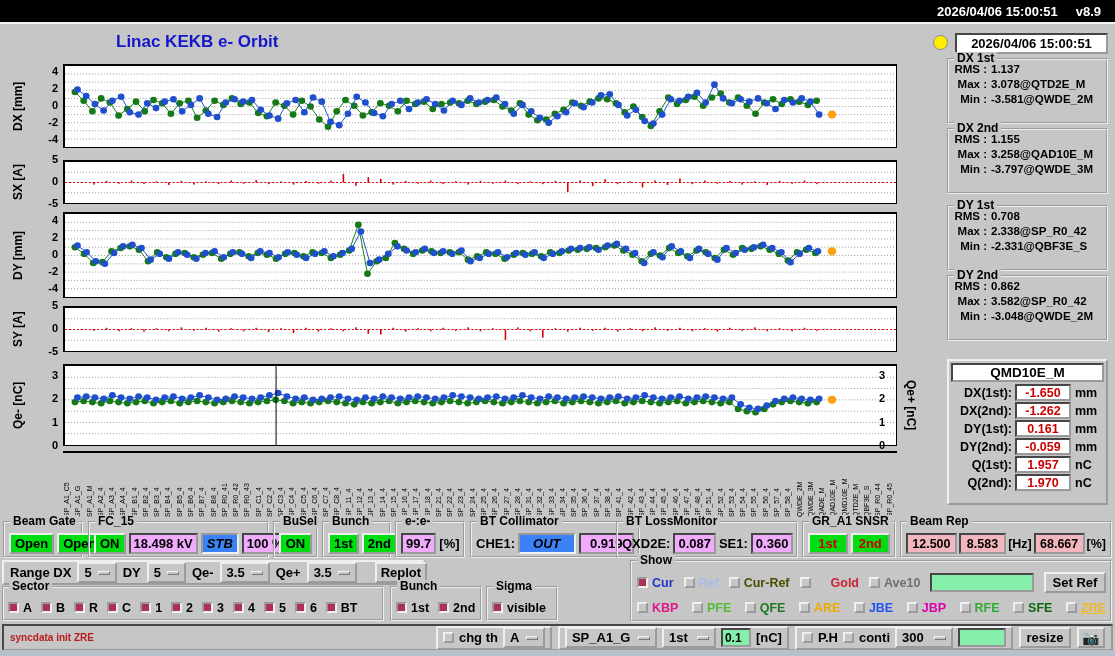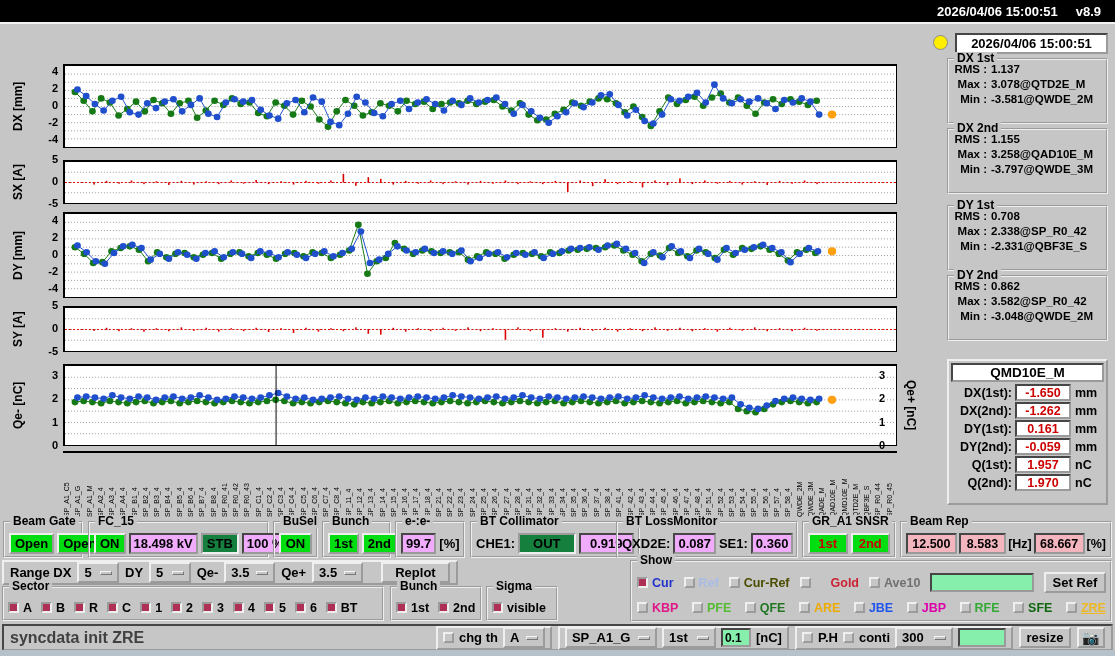"Linac KEKB e- Orbit" div { html: none -> <div>Linac KEKB e- Orbit</div> }
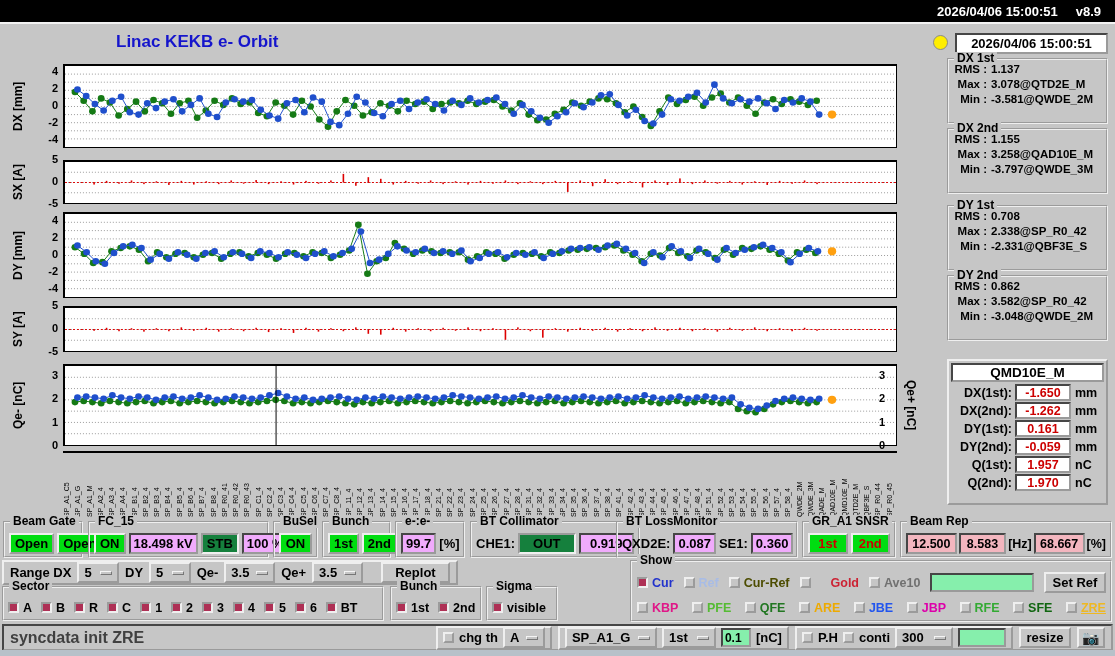"STB" .btn.sunk { background: #15803d -> #3b82f6; font-style: none -> italic }
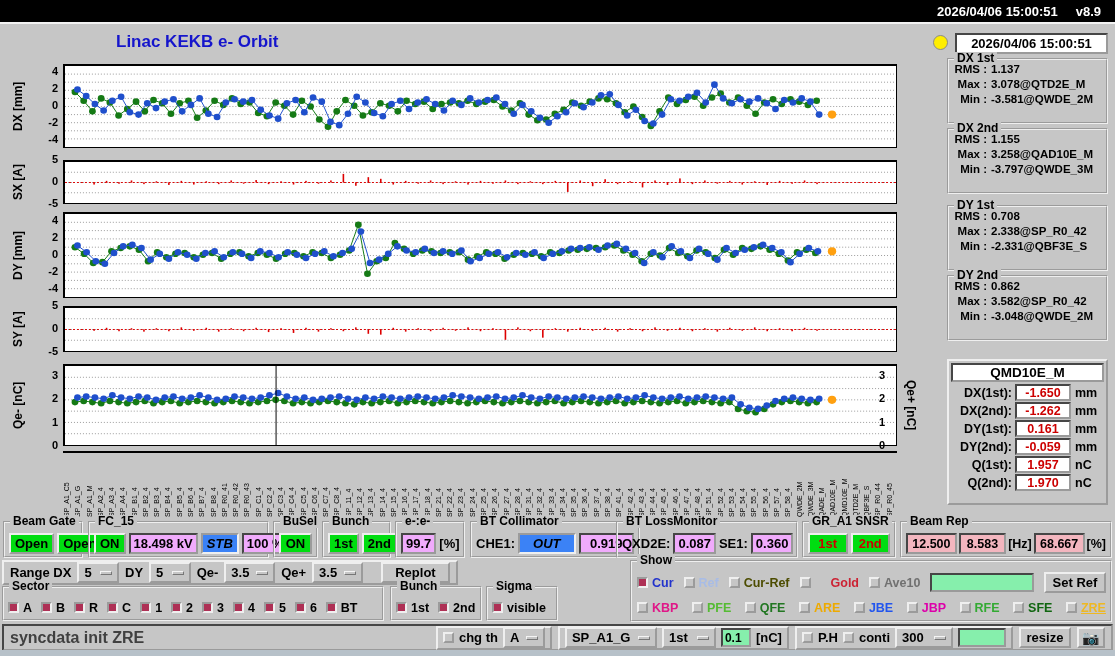"Range DX" div.panel { width: 456px -> 423px }
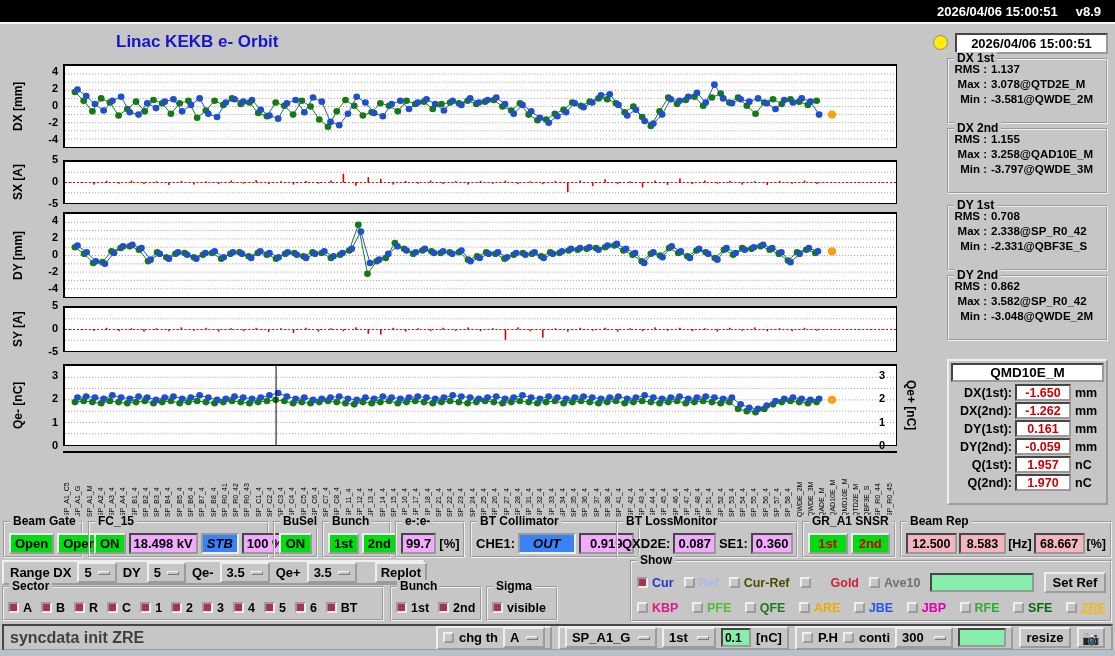"syncdata init ZRE" #status-msg { color: #404040 -> #b91c1c; font-size: 16px -> 10px }
